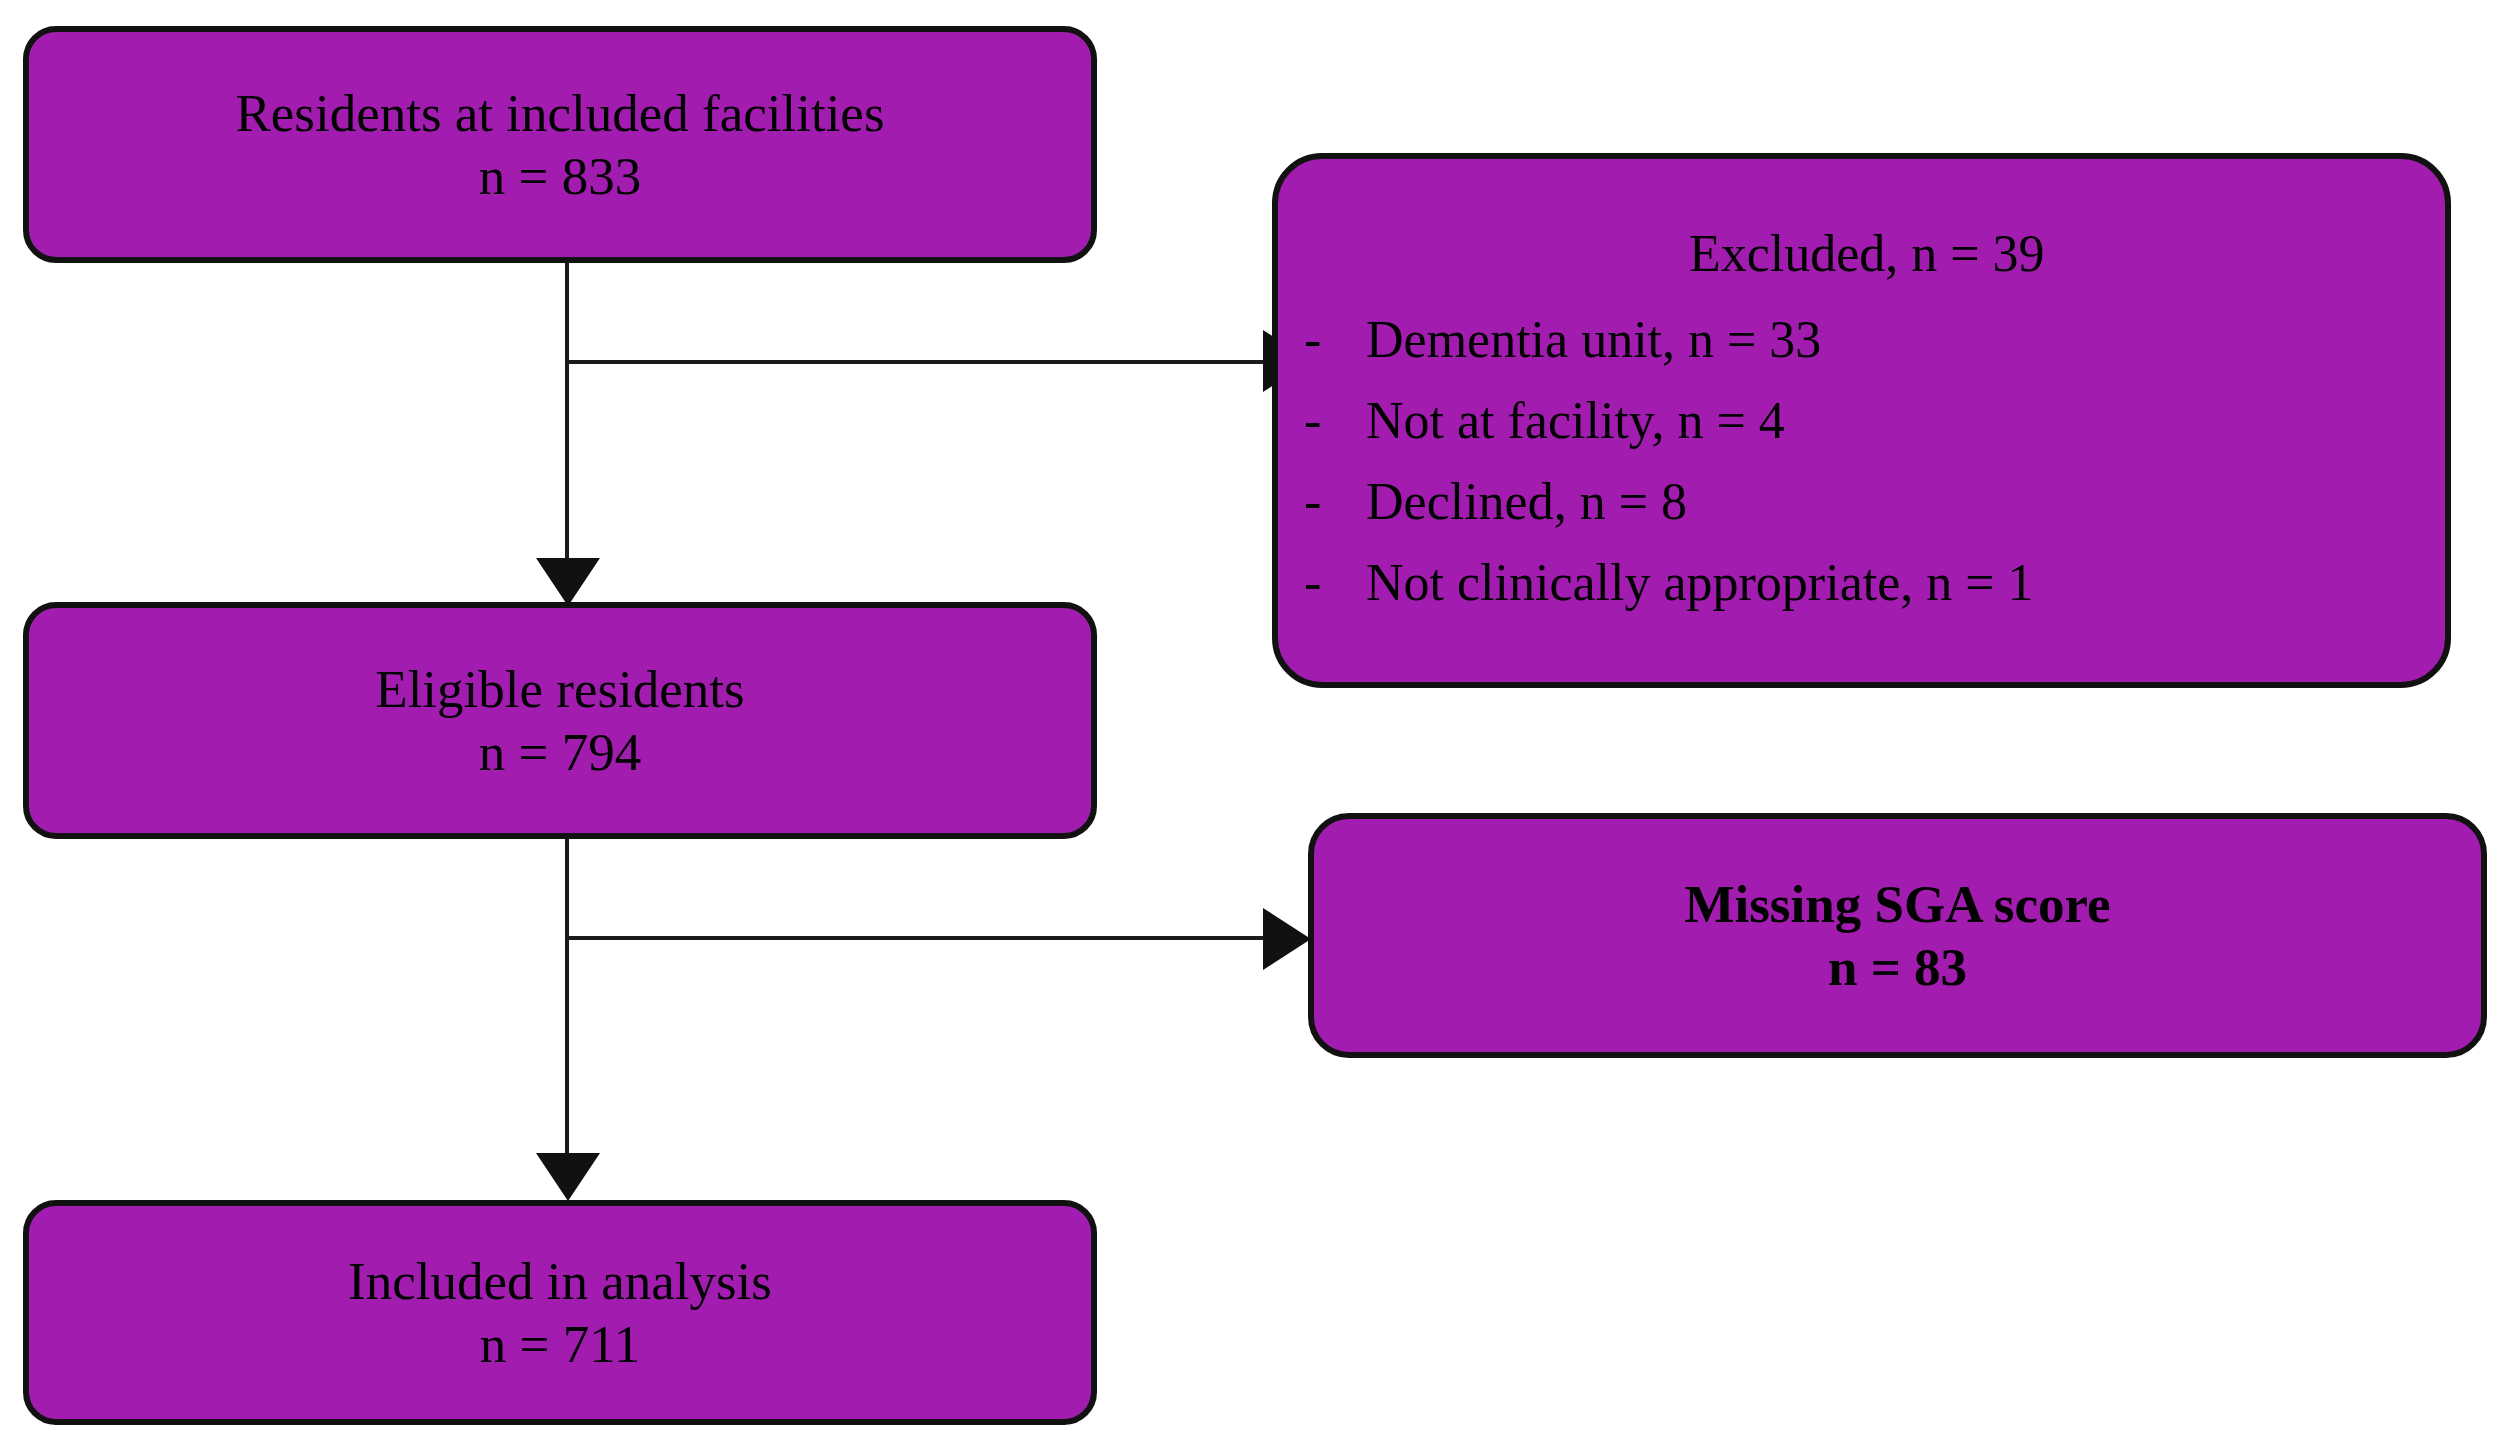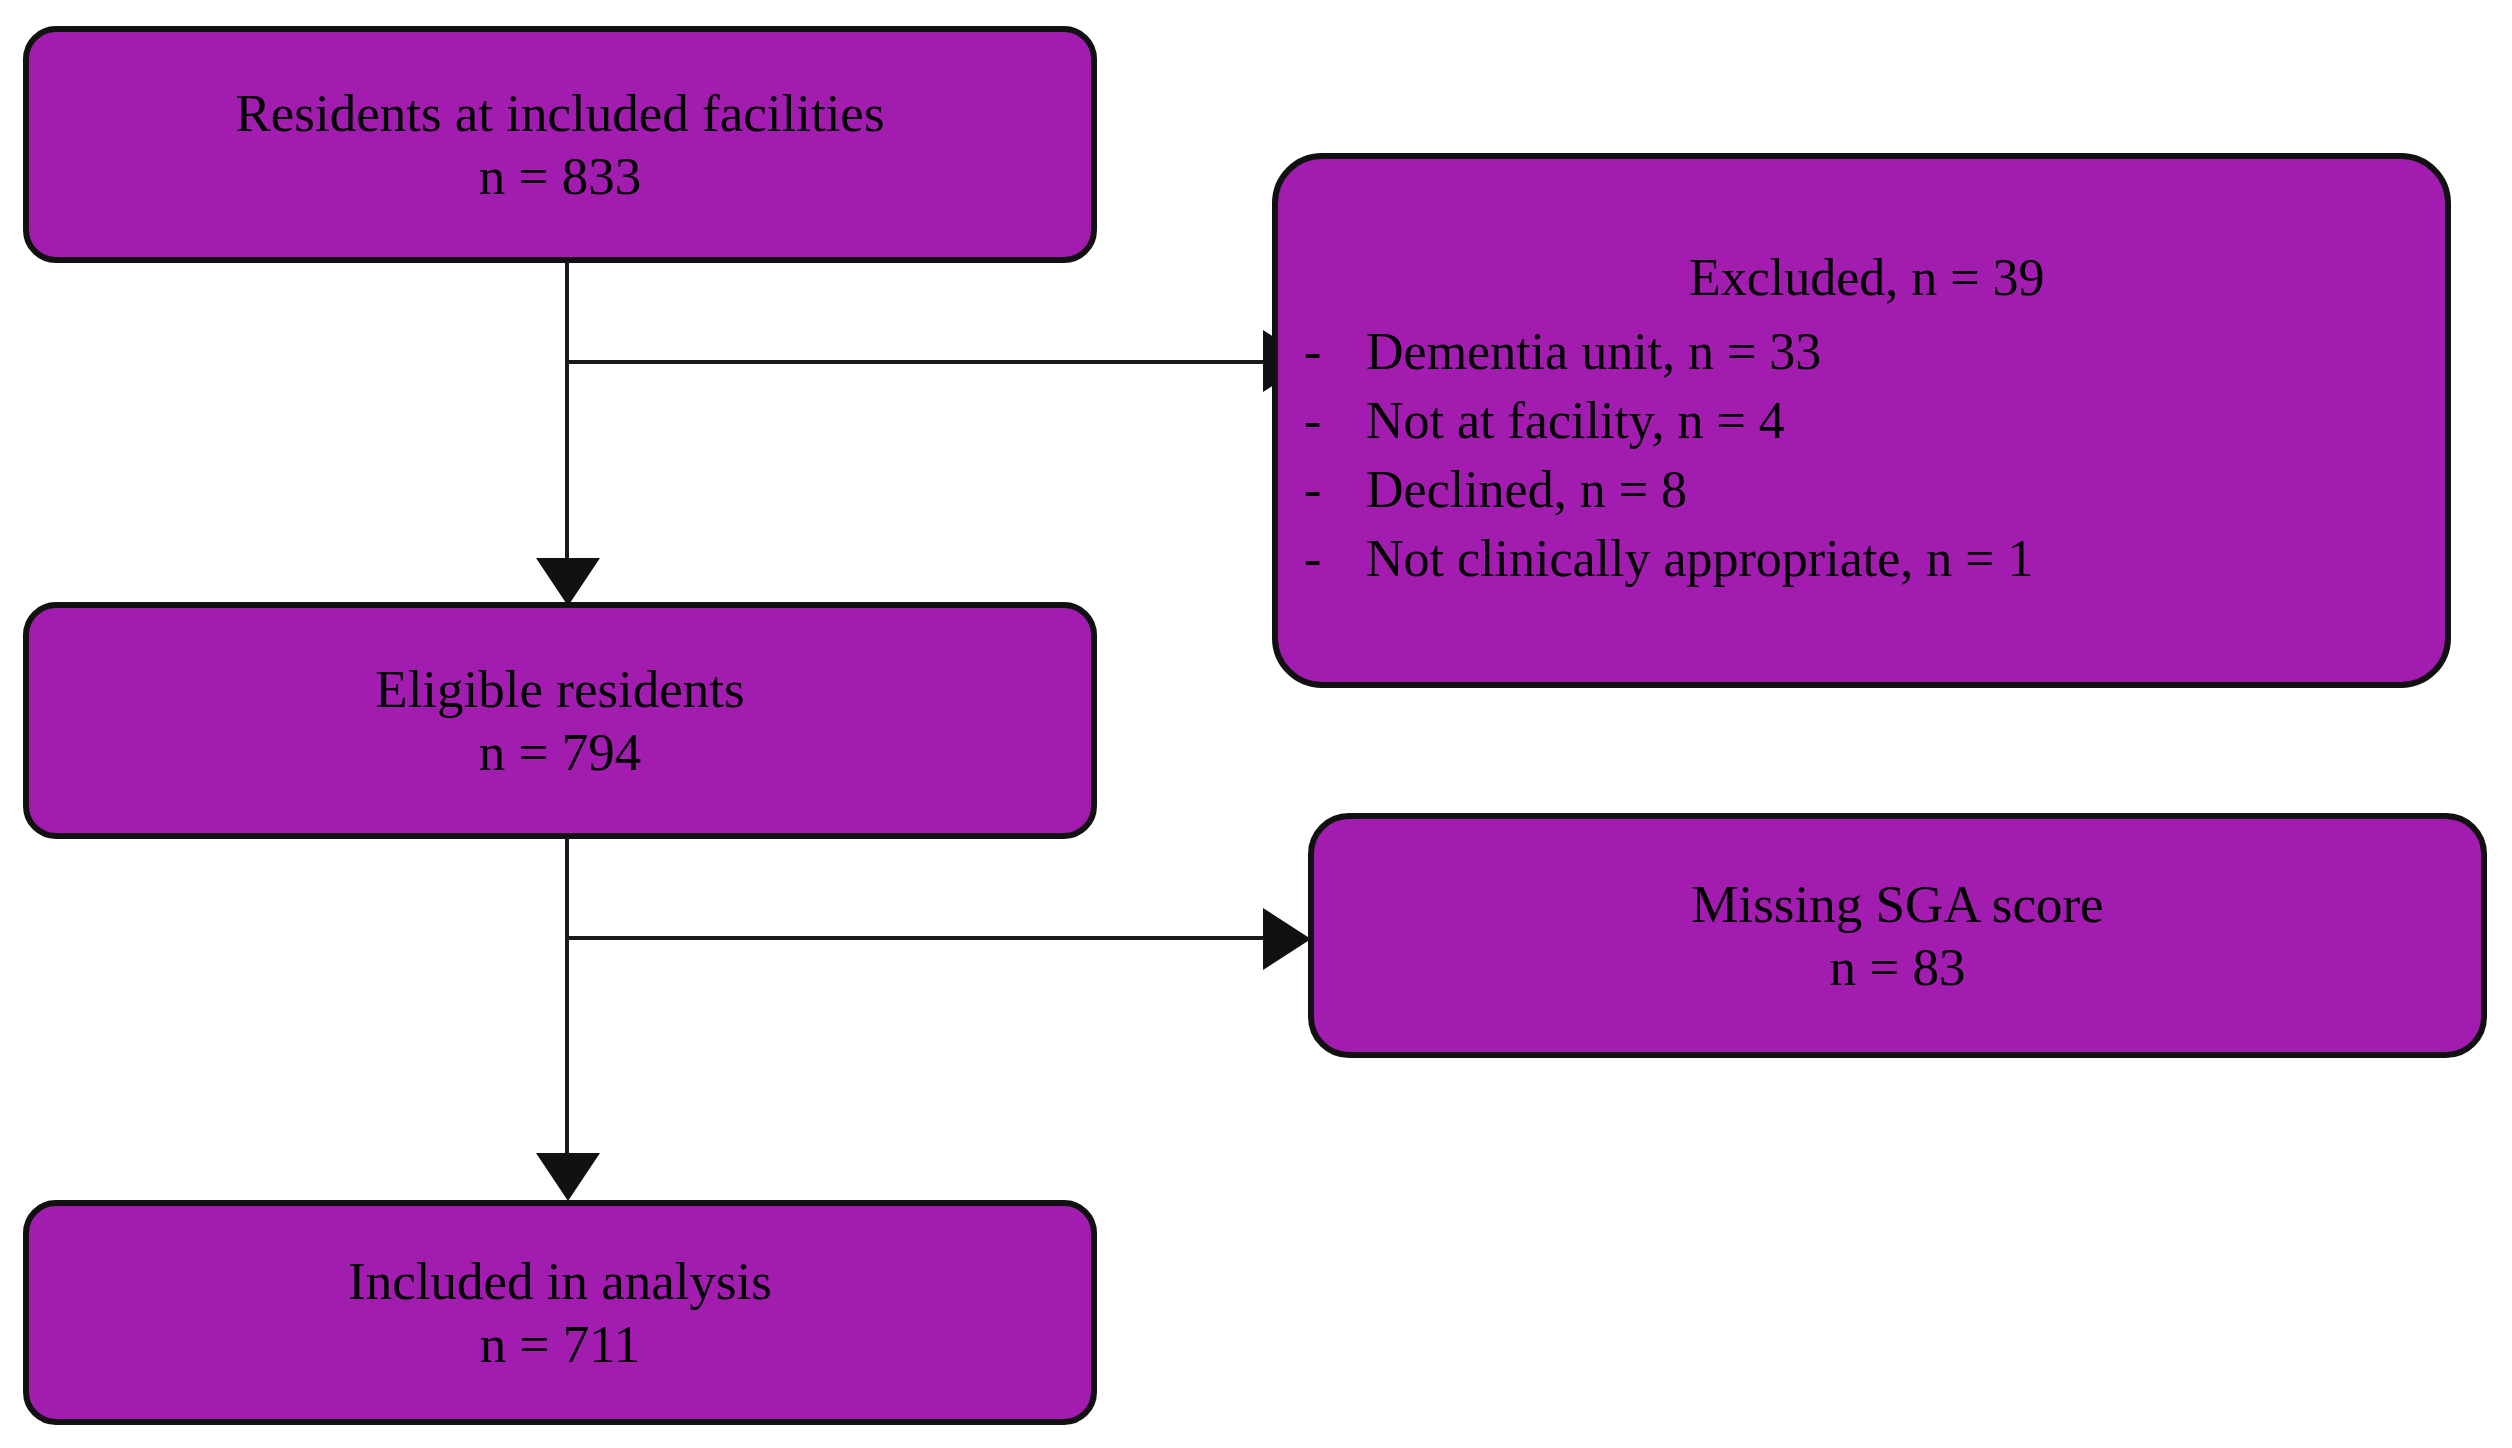"Dementia unit, n = 33" #node-excluded-list li .txt { margin-top: none -> 12px }
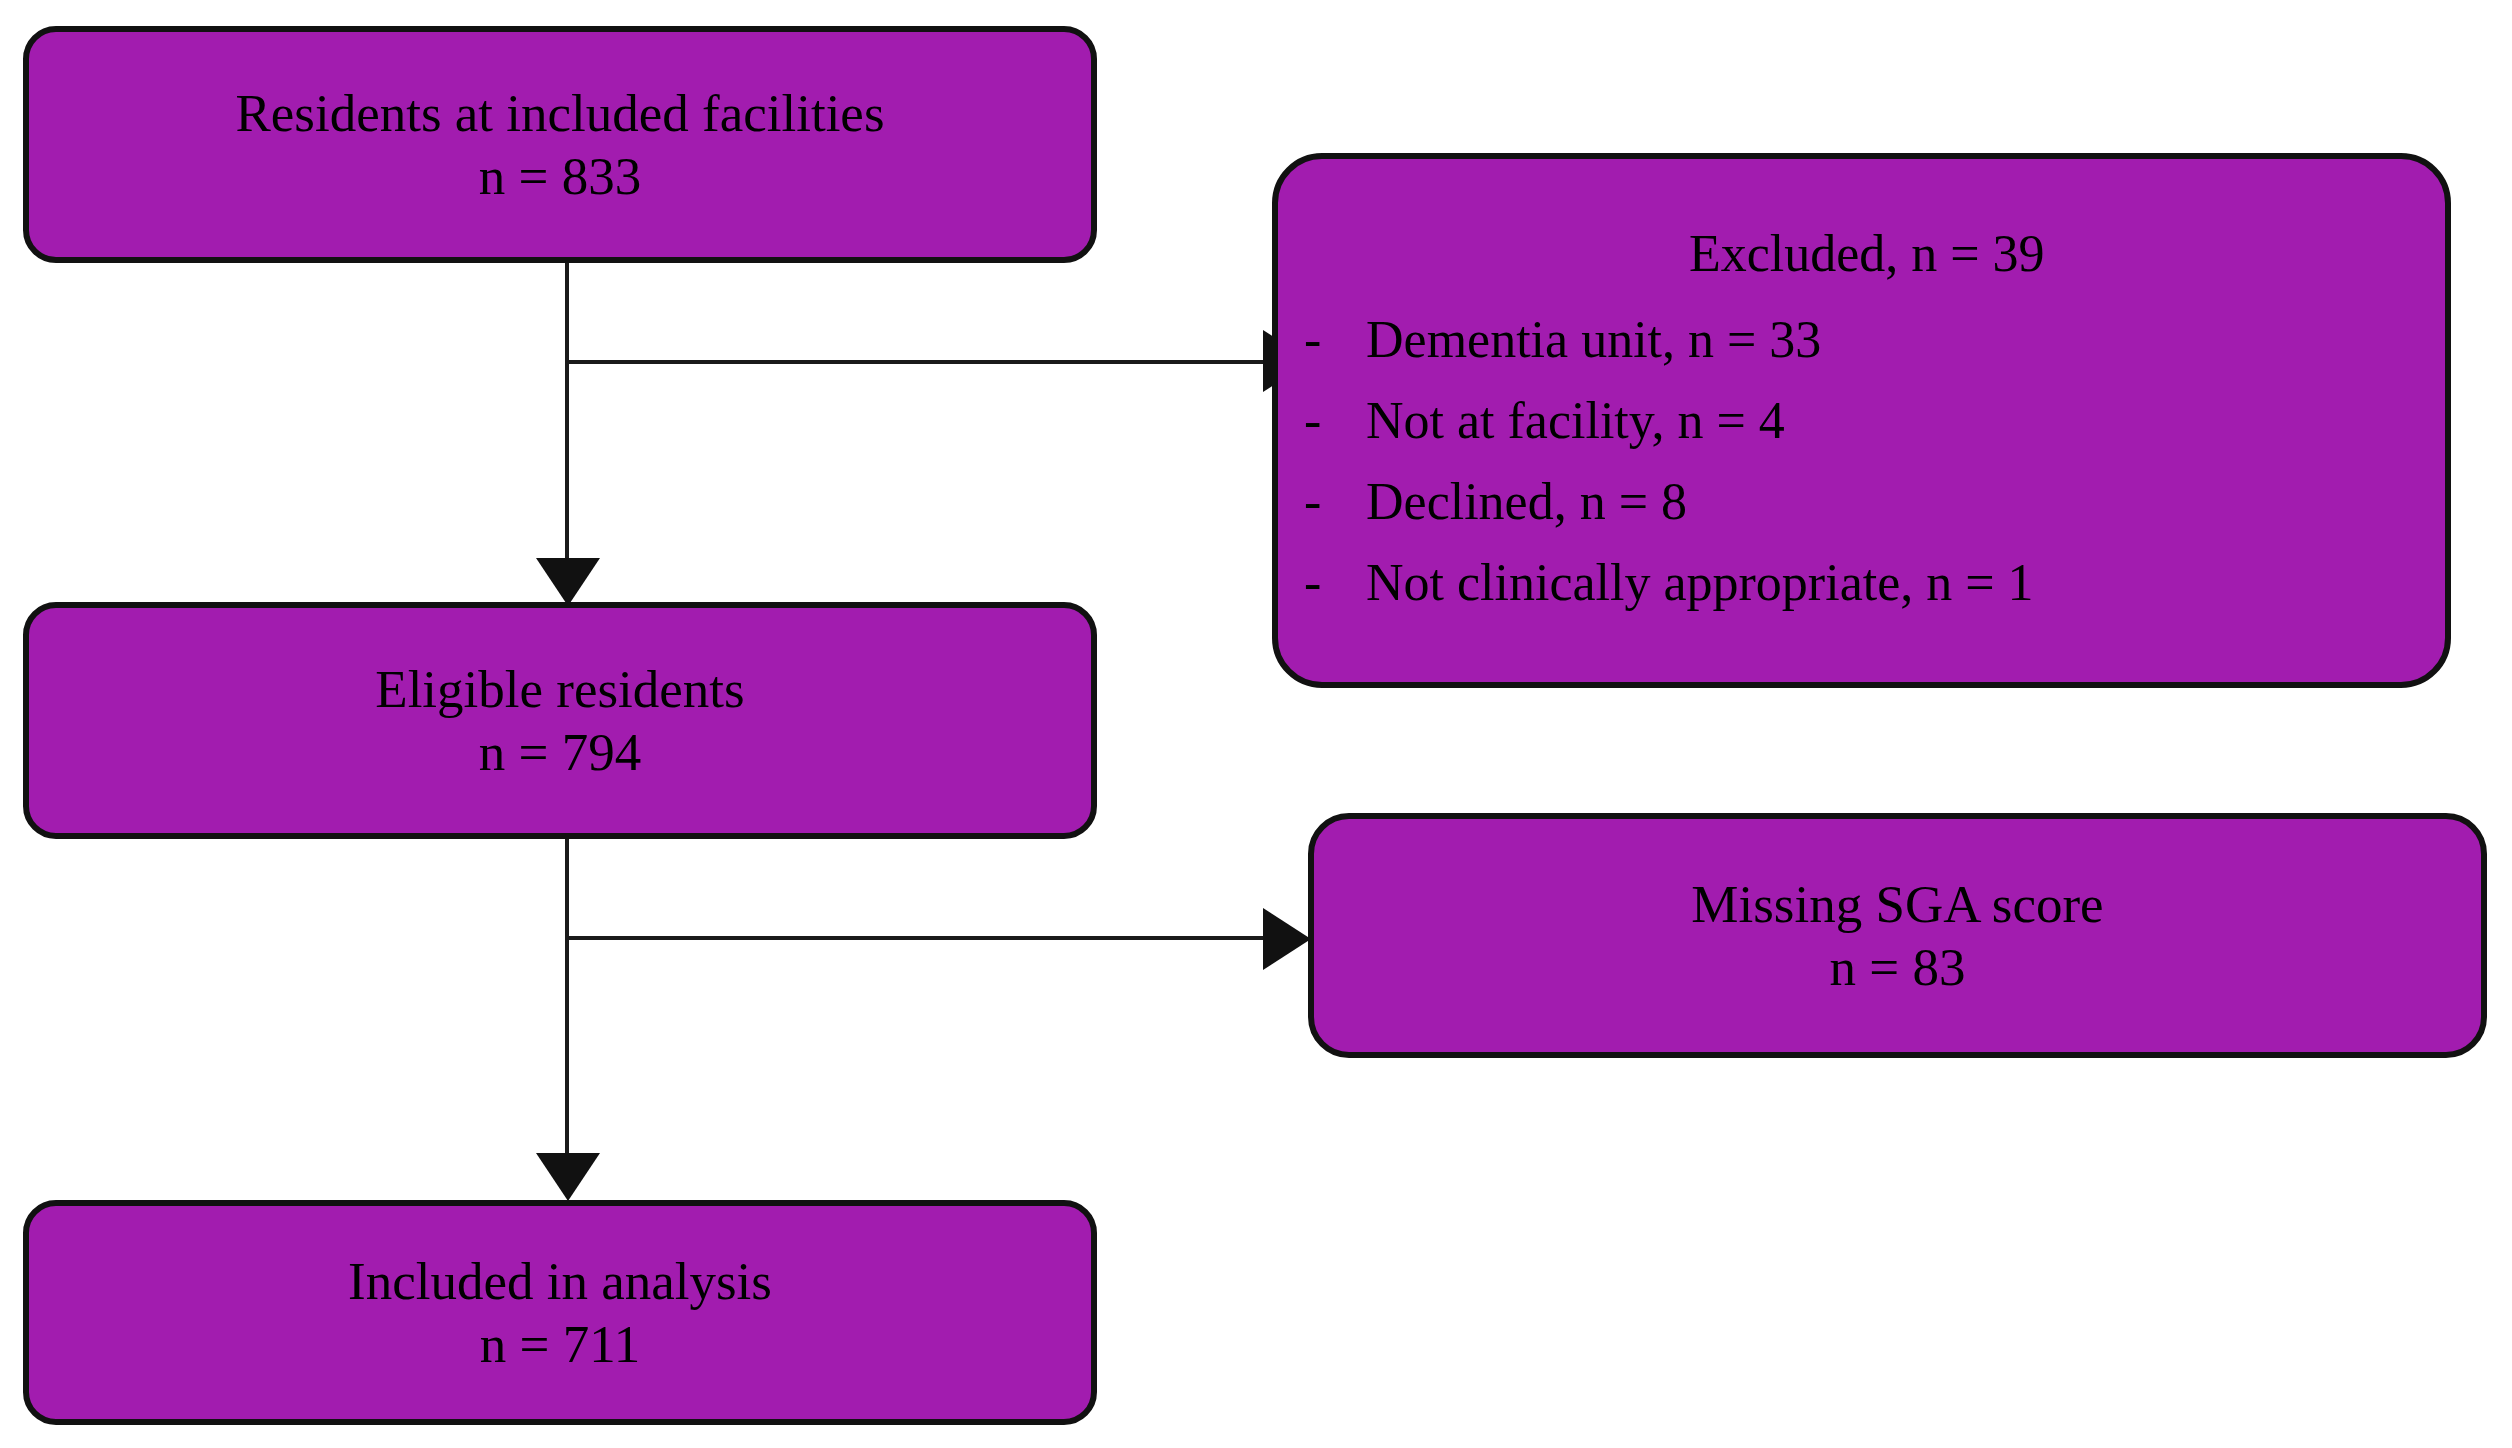"Missing SGA score" #node-missing { font-weight: none -> bold }
